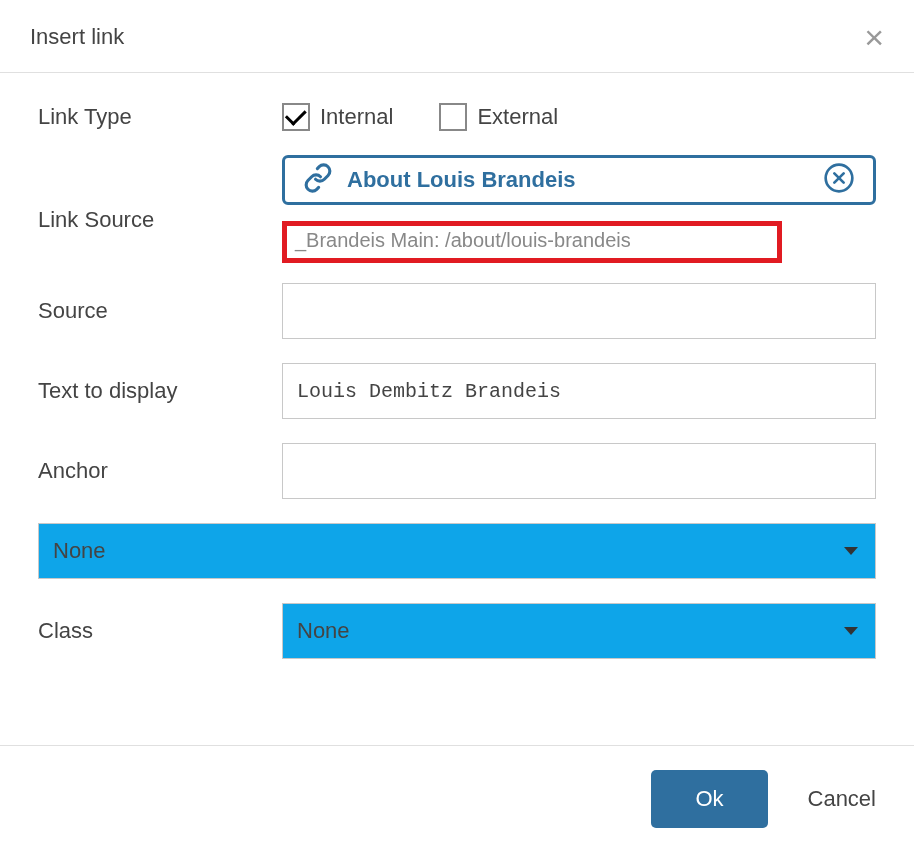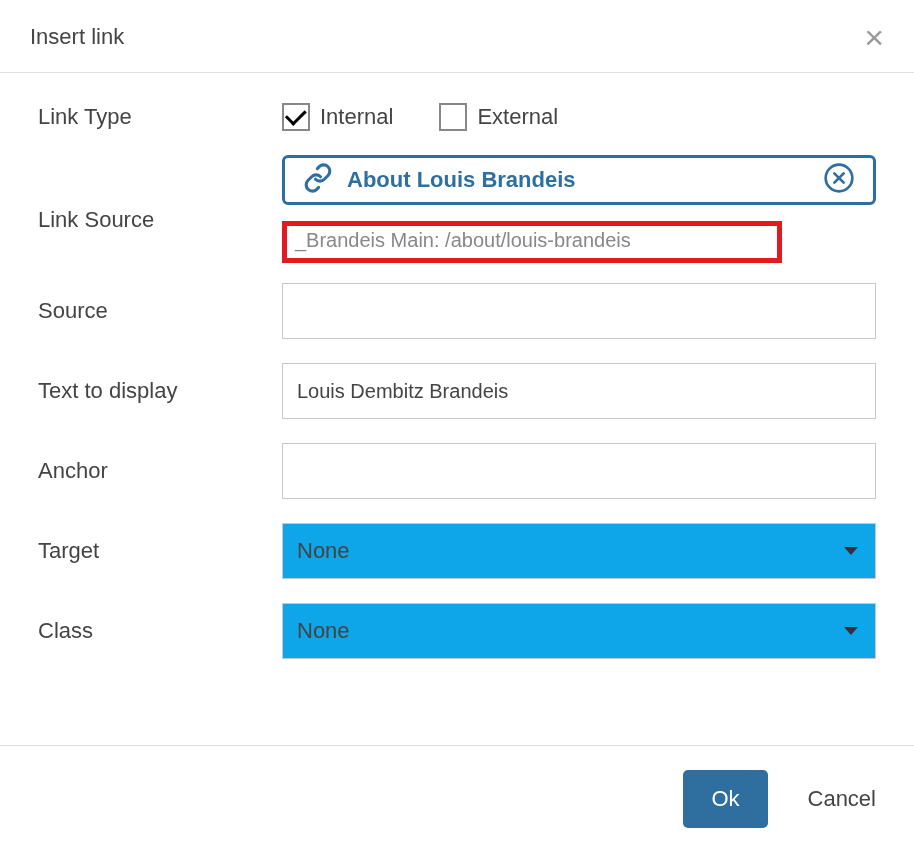"Louis Dembitz Brandeis" .text-input { font-family: Liberation Sans, sans-serif -> Liberation Mono, monospace }
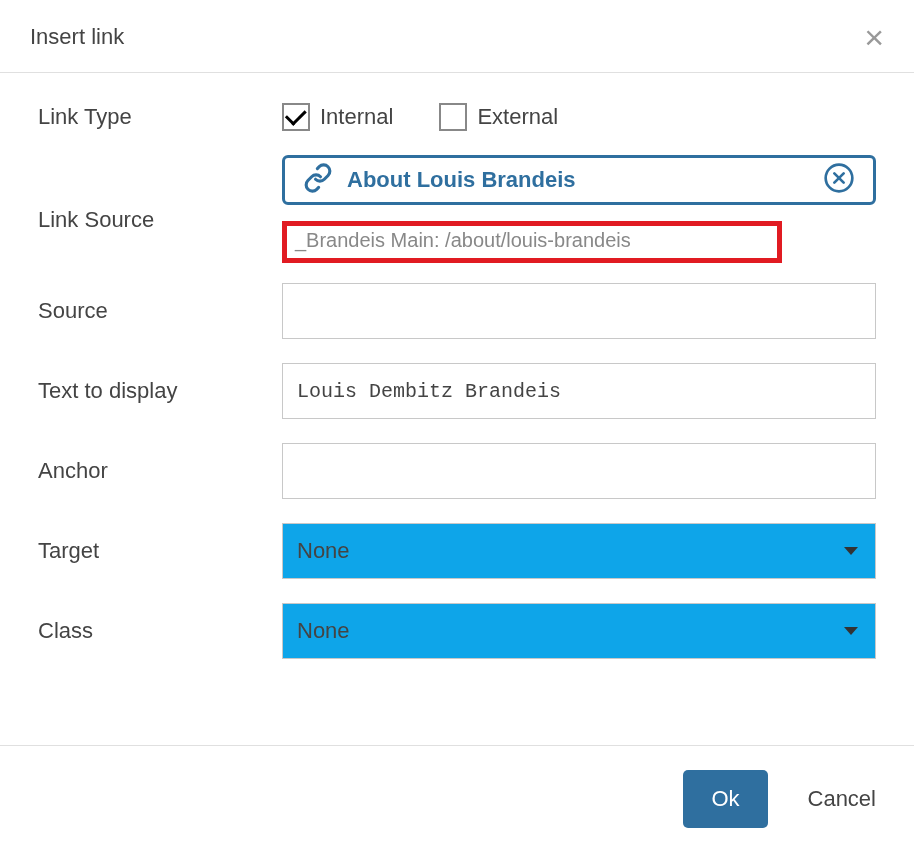"Target" div.form-label { html: <div>Target</div> -> none }
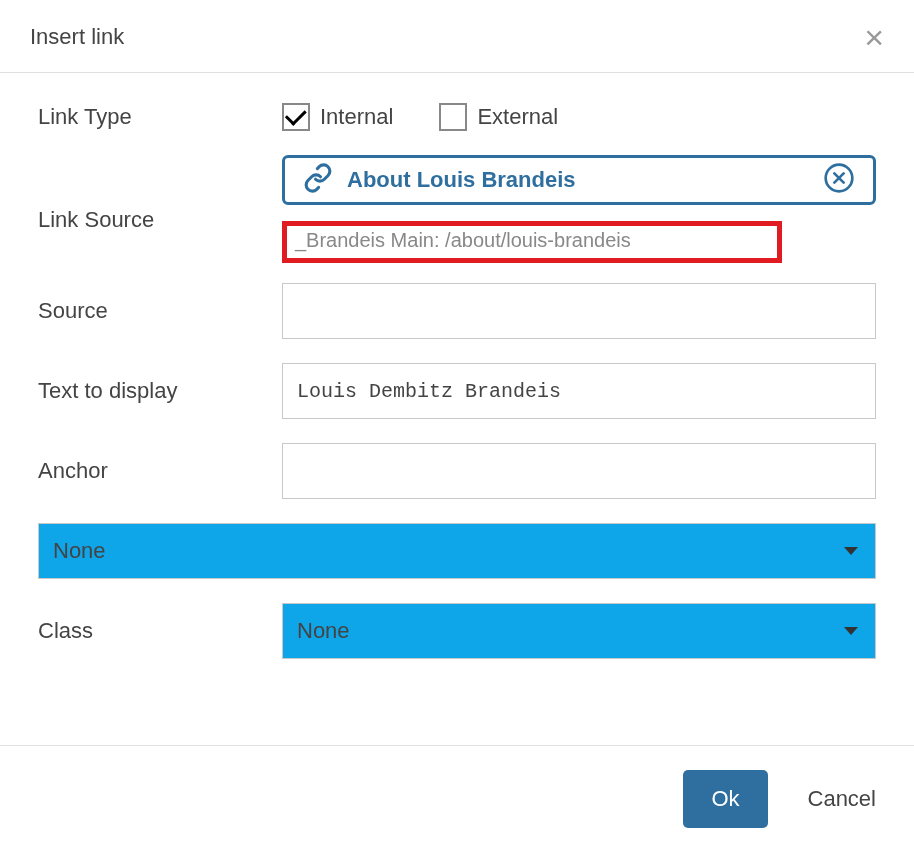"Ok" .btn-primary { padding: 16px 28px -> 16px 44px }
